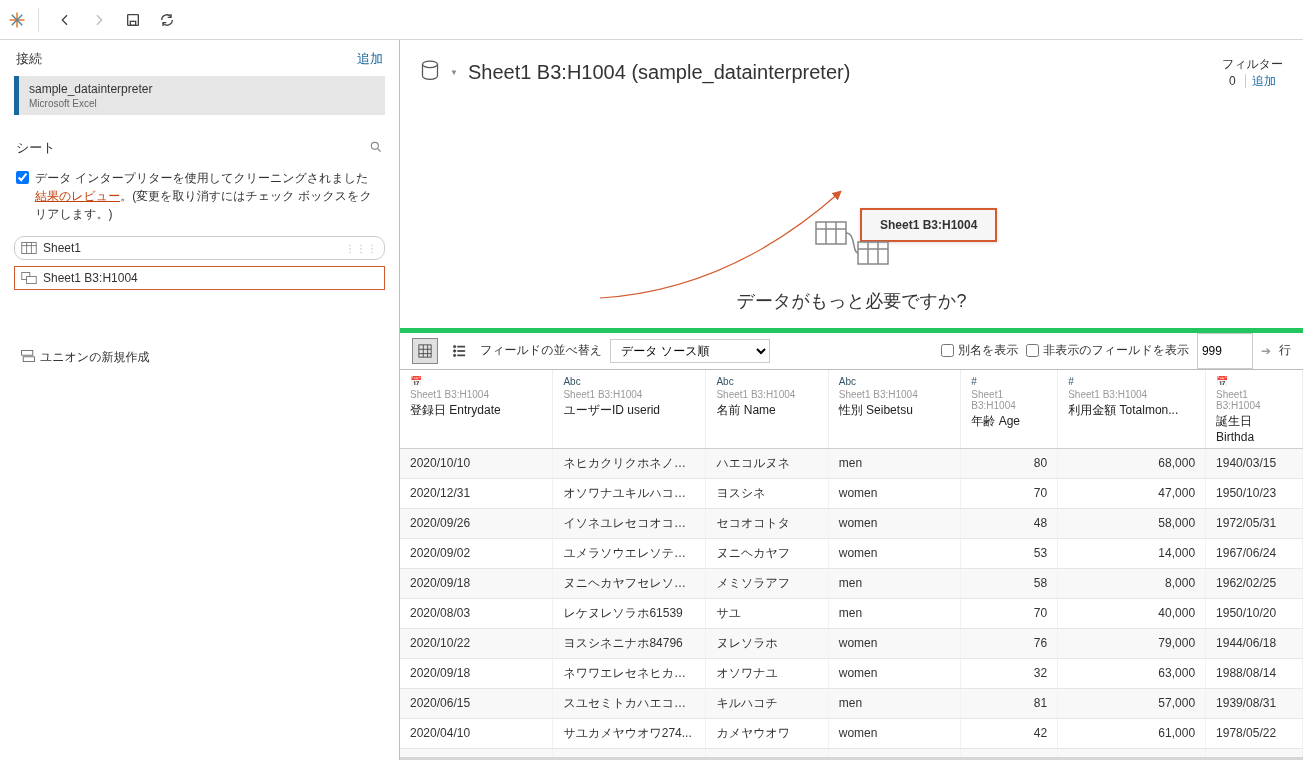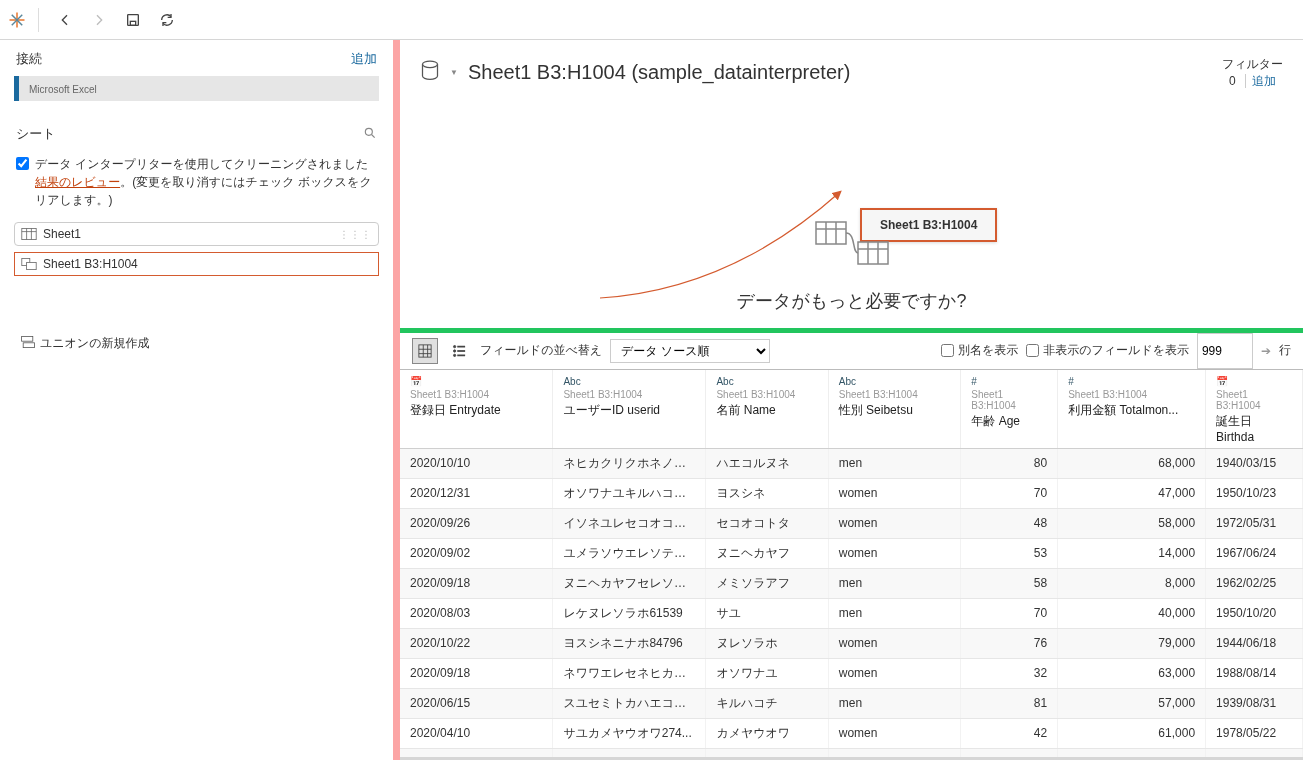"接続" .sidebar { border-right: 7px solid #fca5a5 -> 1px solid #fca5a5 }
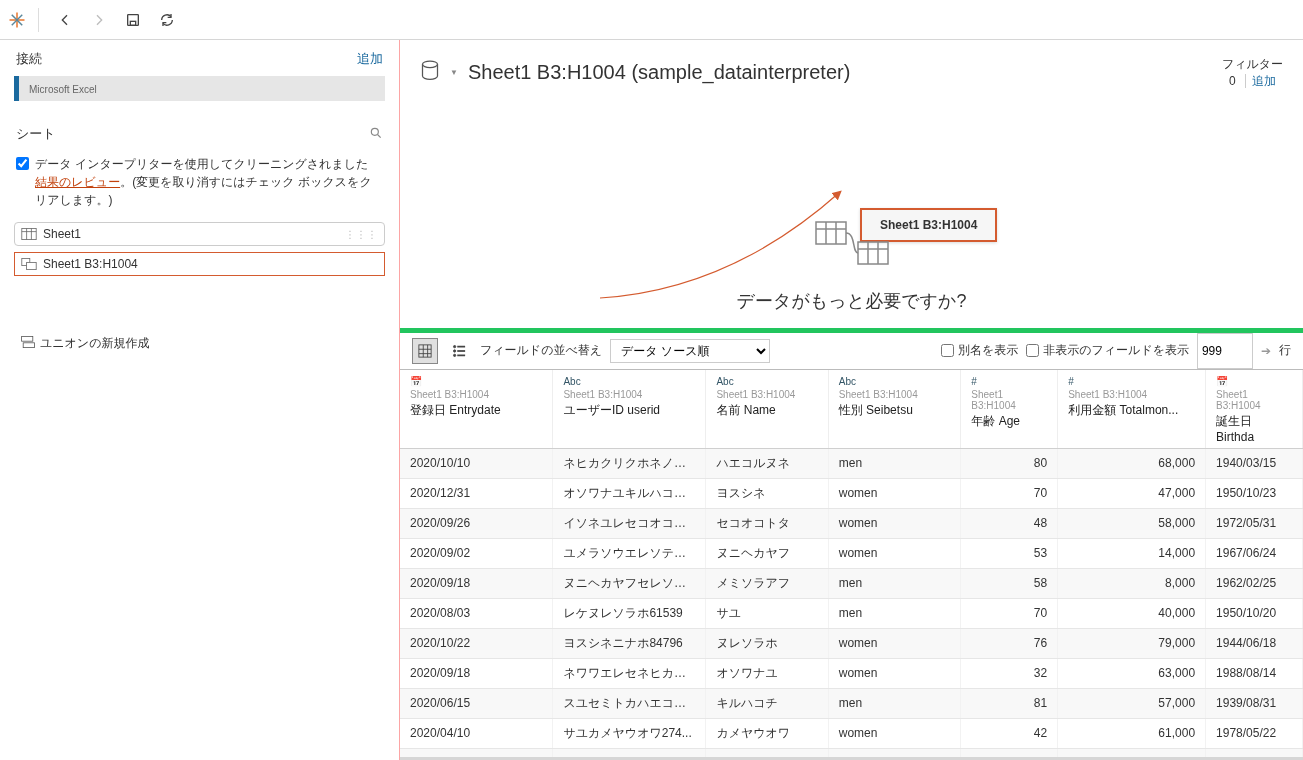"sample_datainterpreter" div { html: none -> <div>sample_datainterpreter</div> }
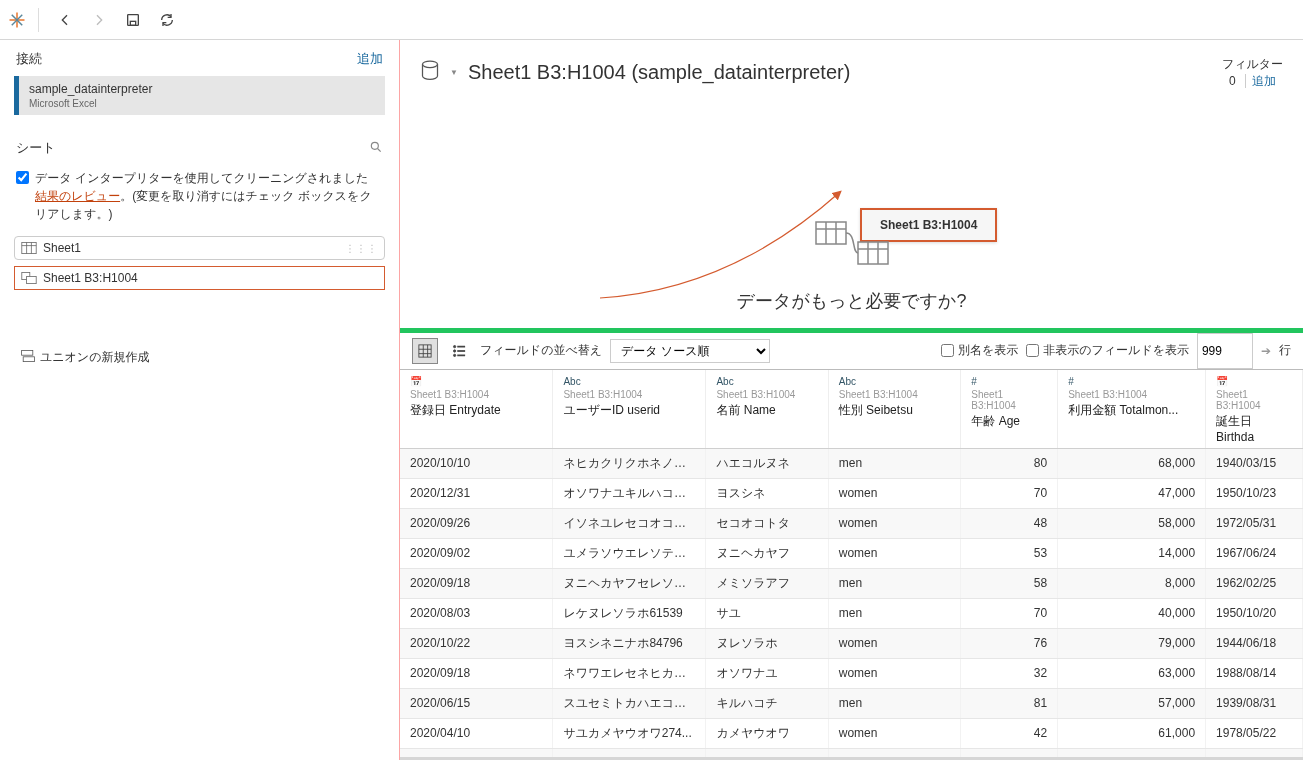"Sheet1" .sheet-row.bordered { border-radius: 4px -> 10px }
